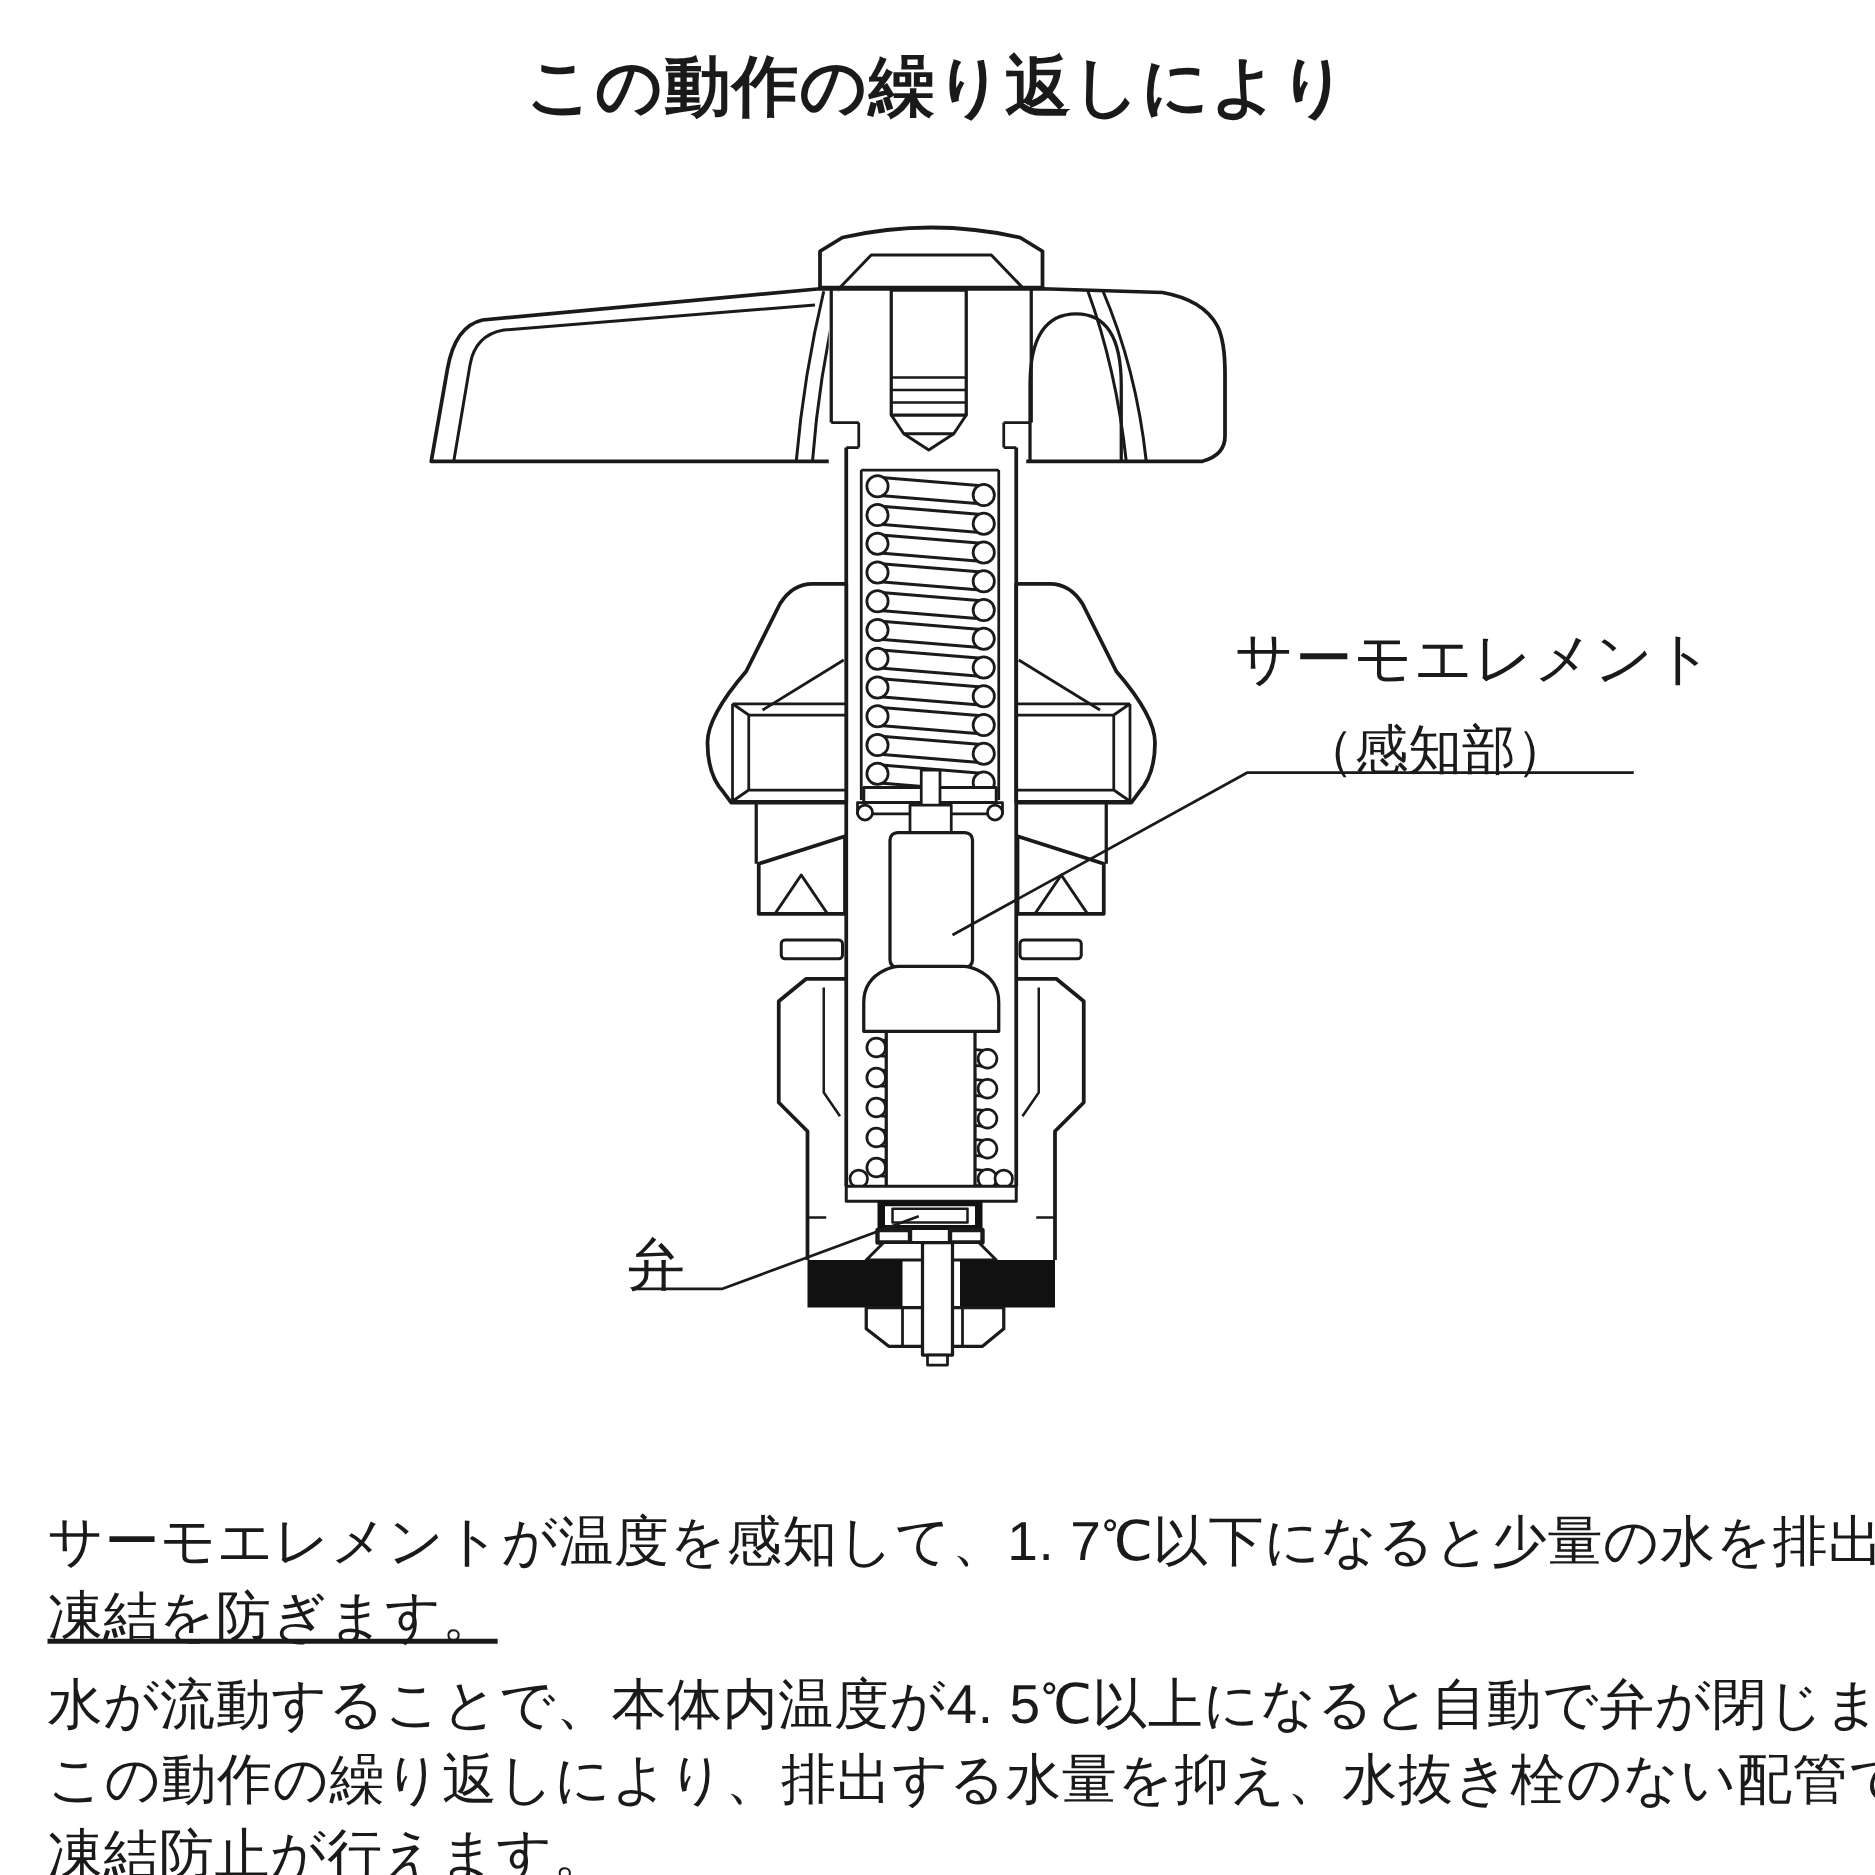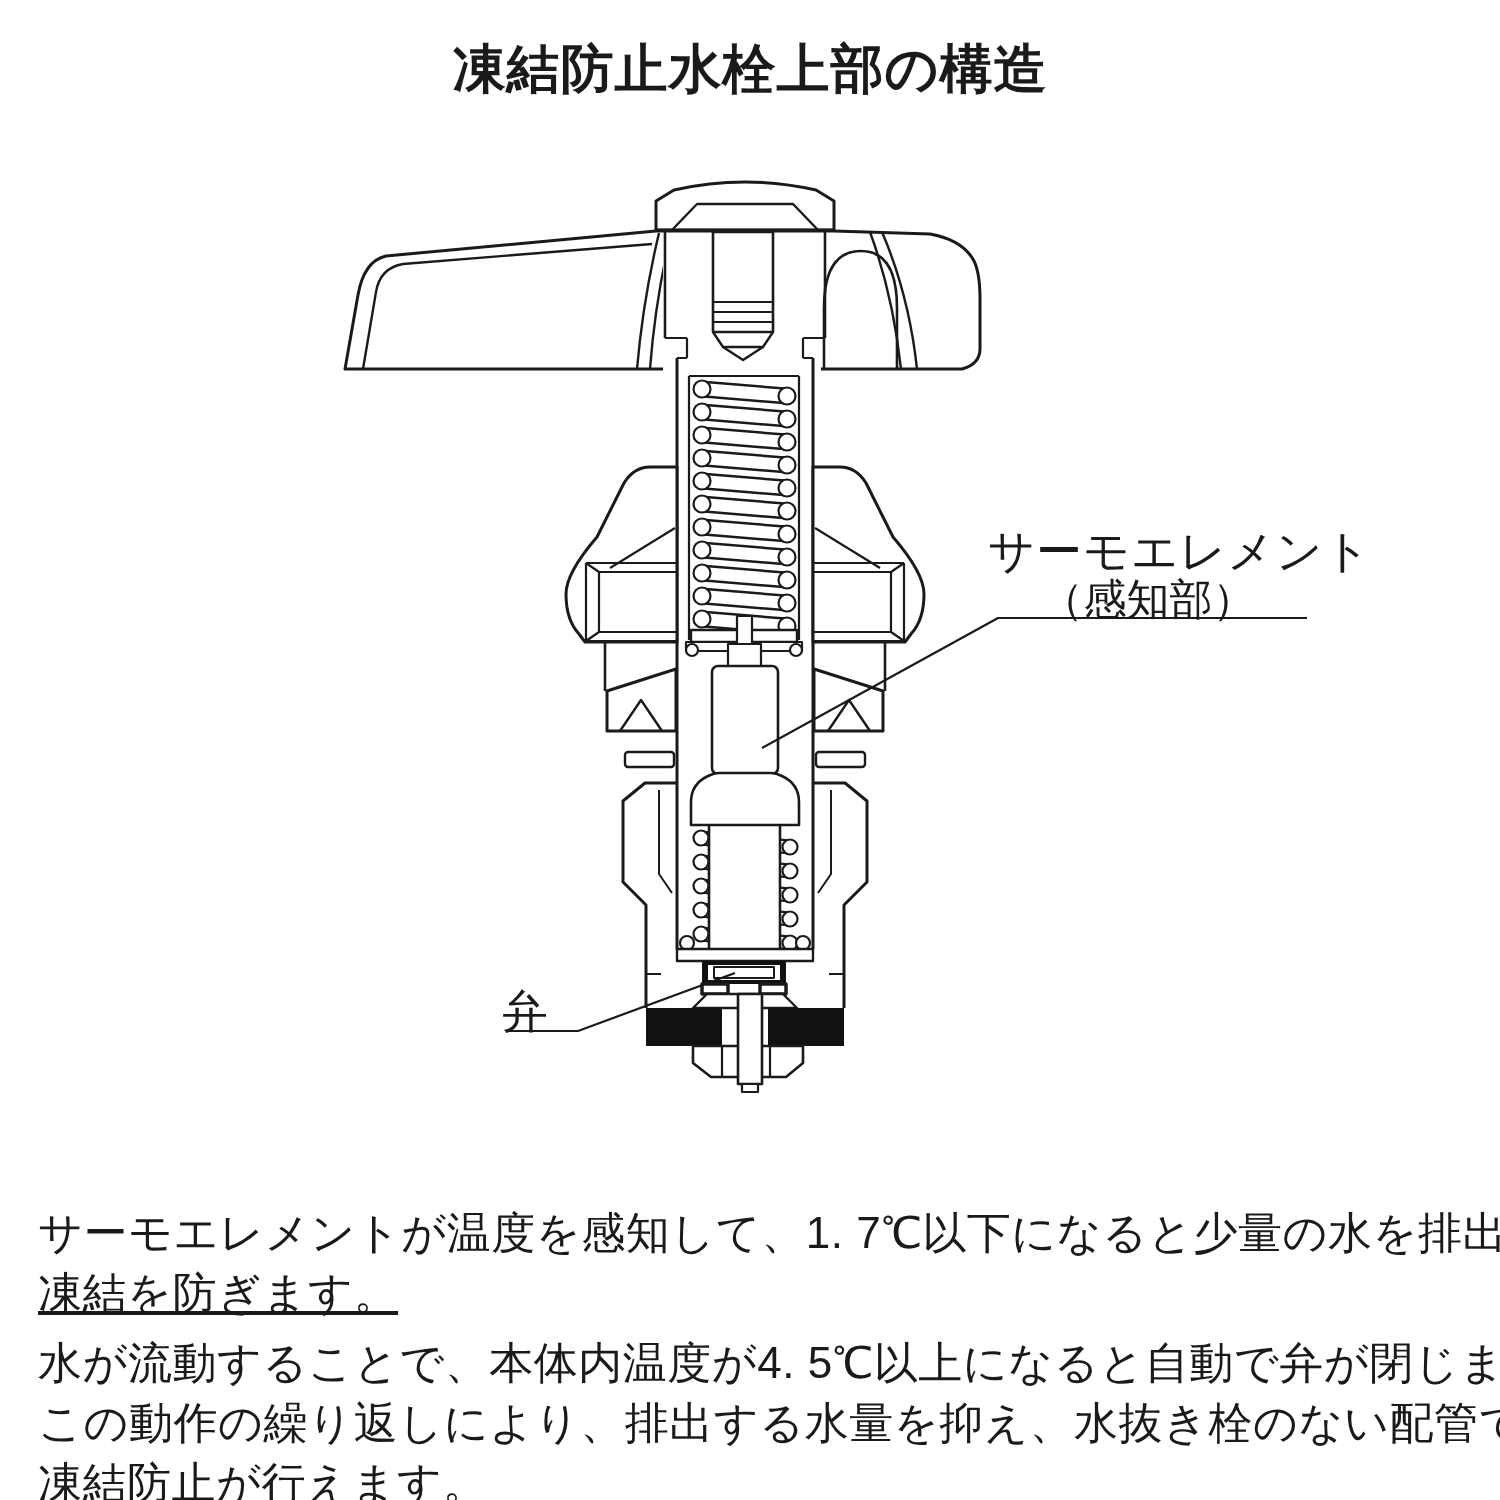"凍結防止水栓上部の構造" div.title { text: 凍結防止水栓上部の構造 -> この動作の繰り返しにより }
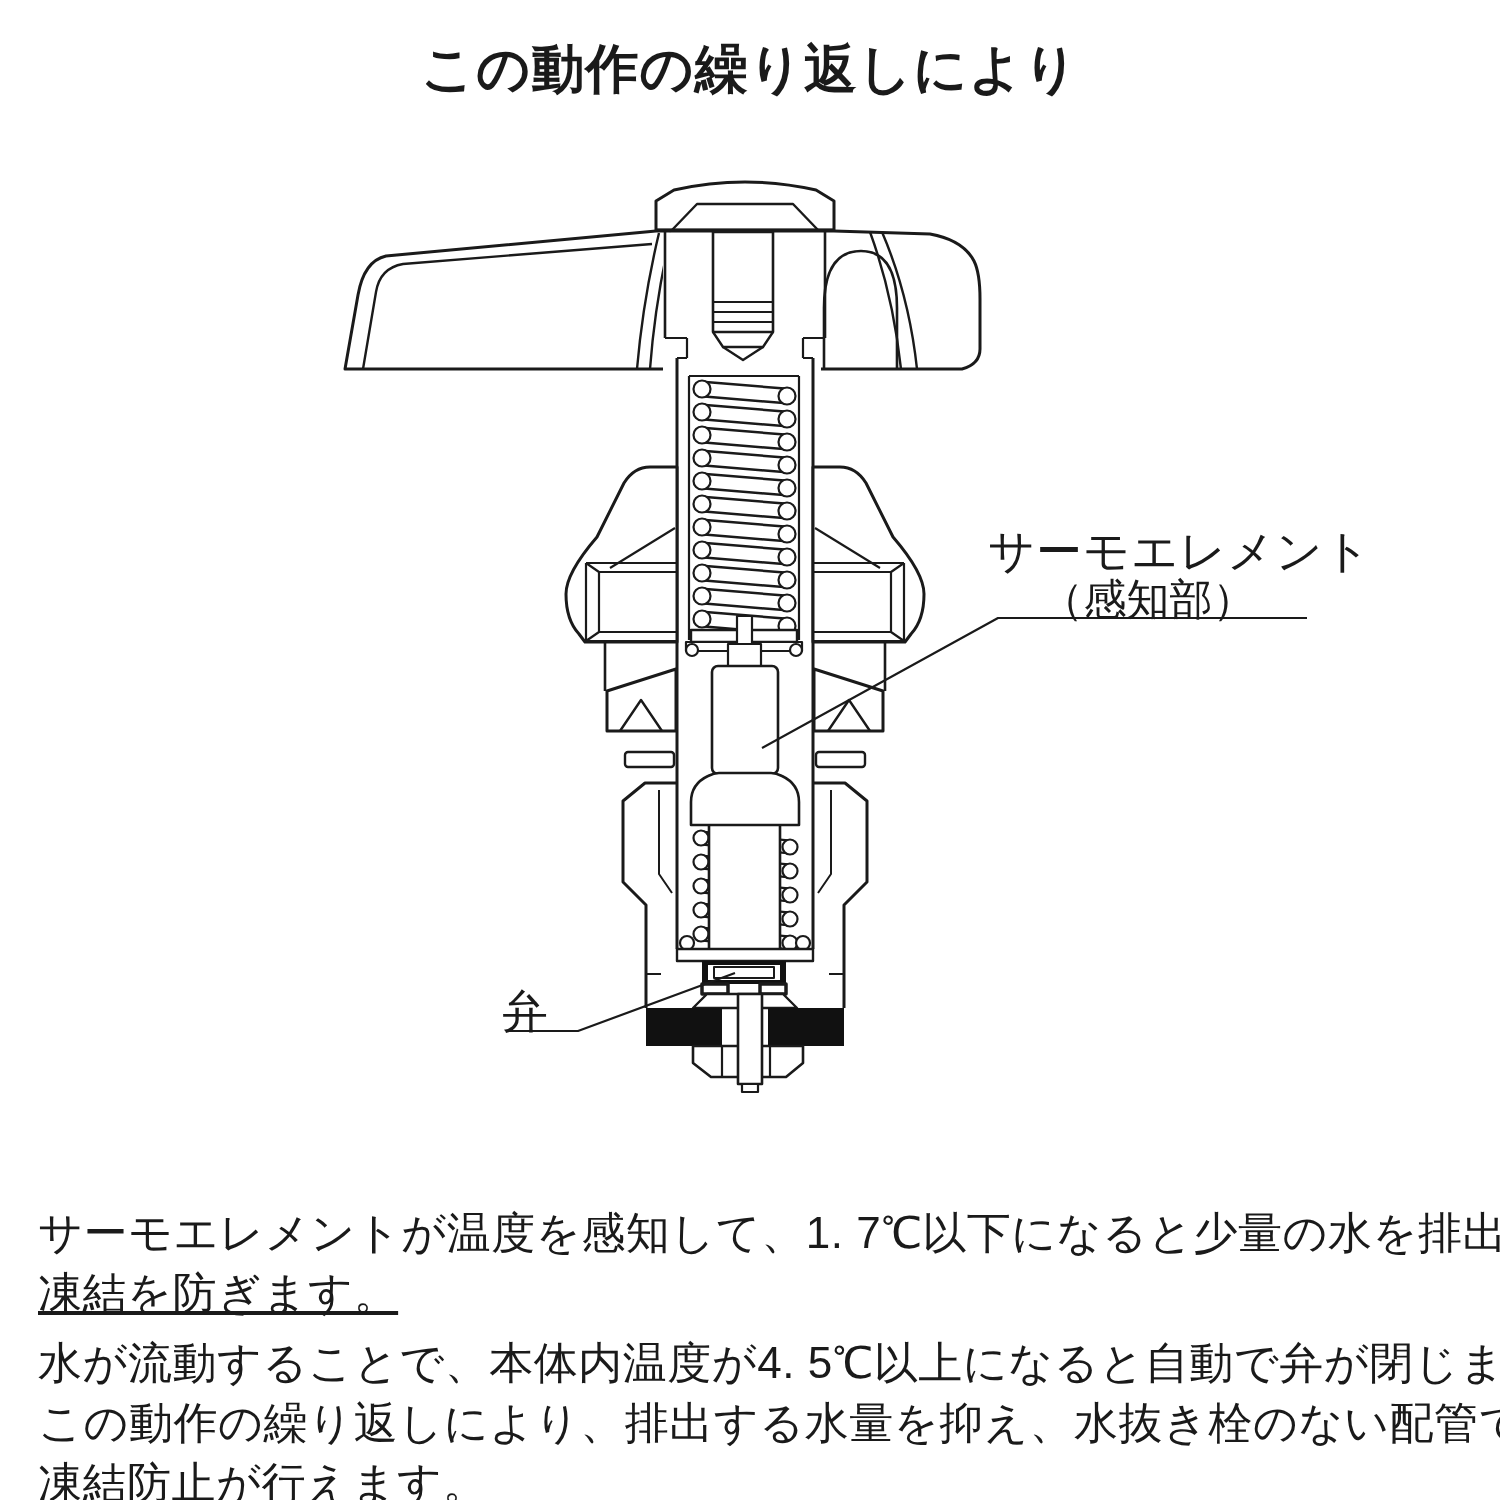"サーモエレメント" .lbl-thermo { top: 521px -> 496px }
